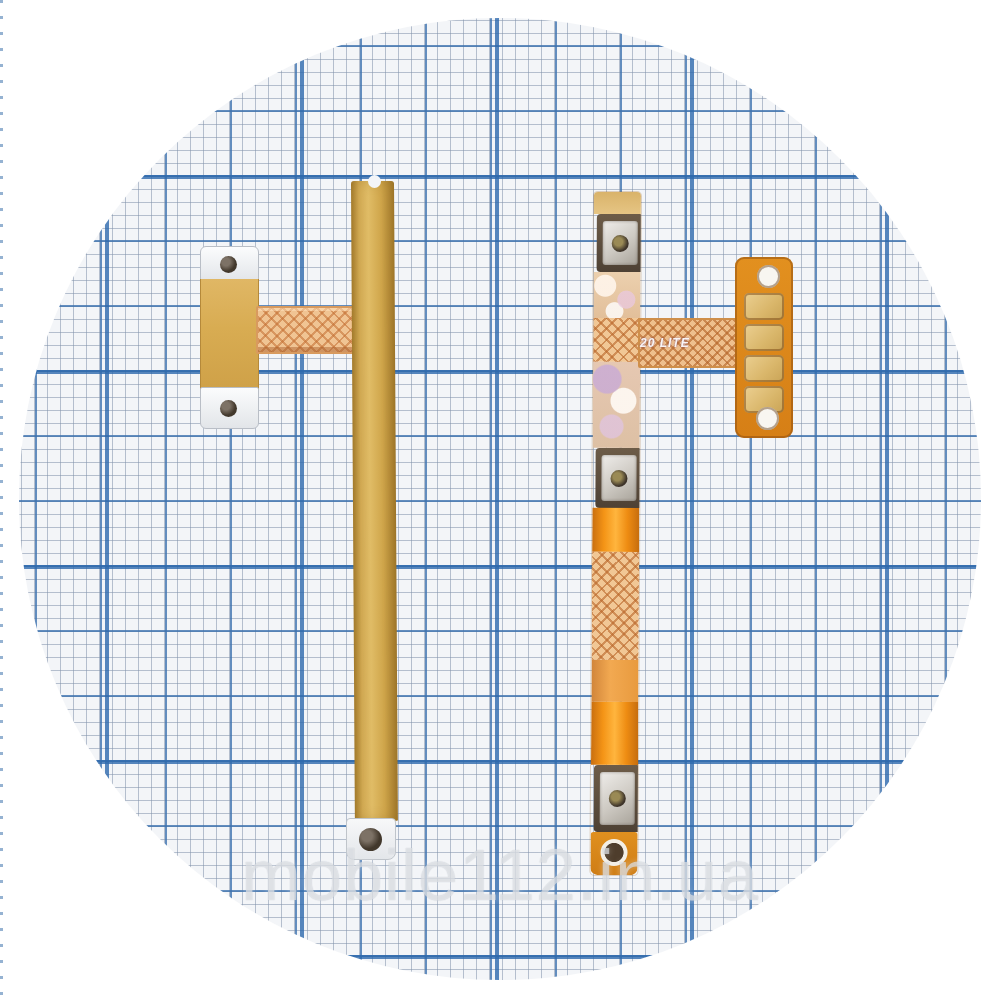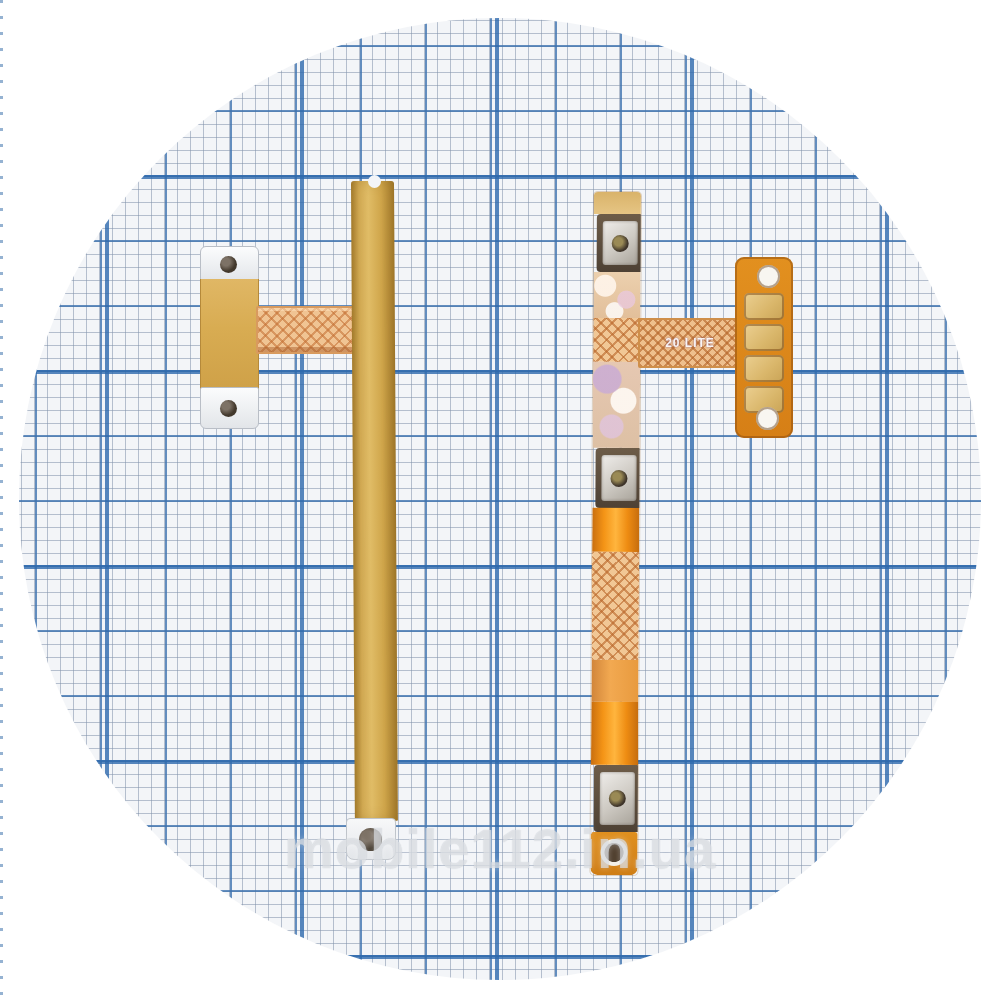"20 LITE" .ribbon-right { font-style: none -> italic; justify-content: center -> flex-start }
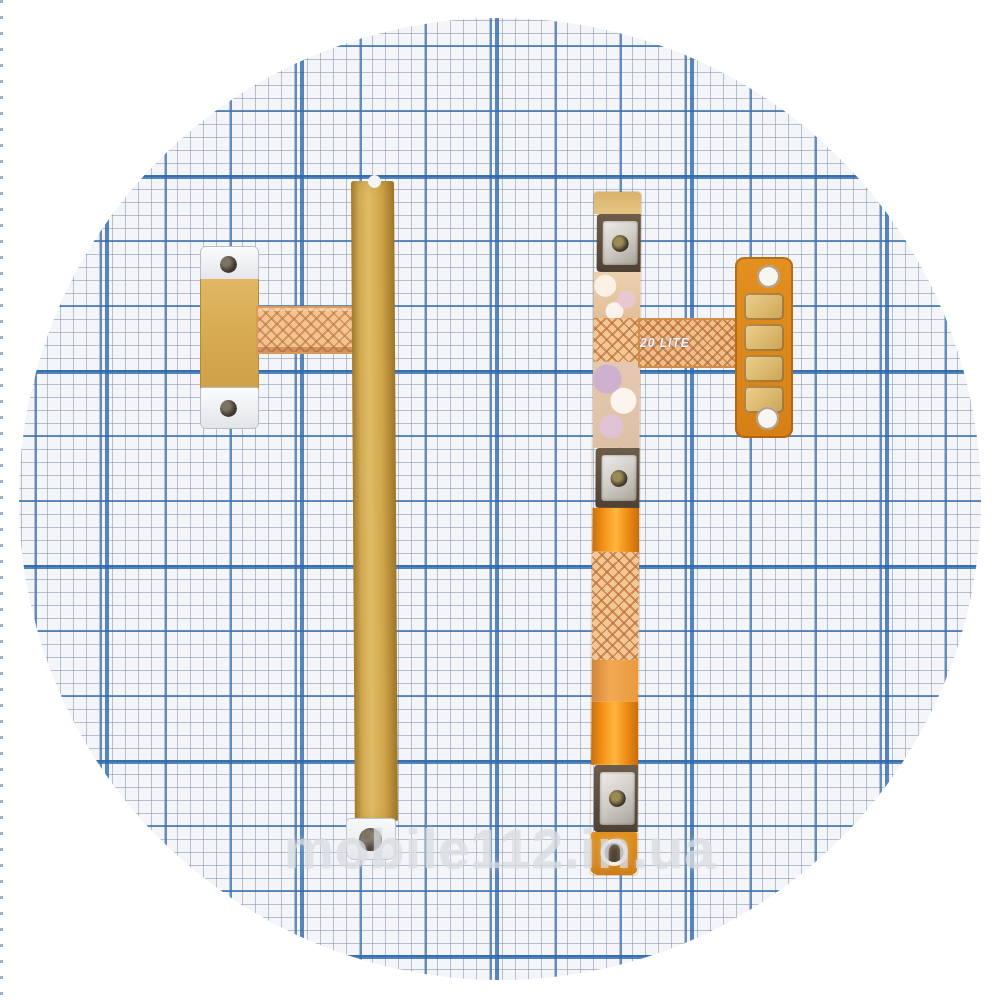"mobile112.in.ua" .watermark { font-size: 56px -> 72px; font-weight: bold -> normal; top: 798px -> 816px }
